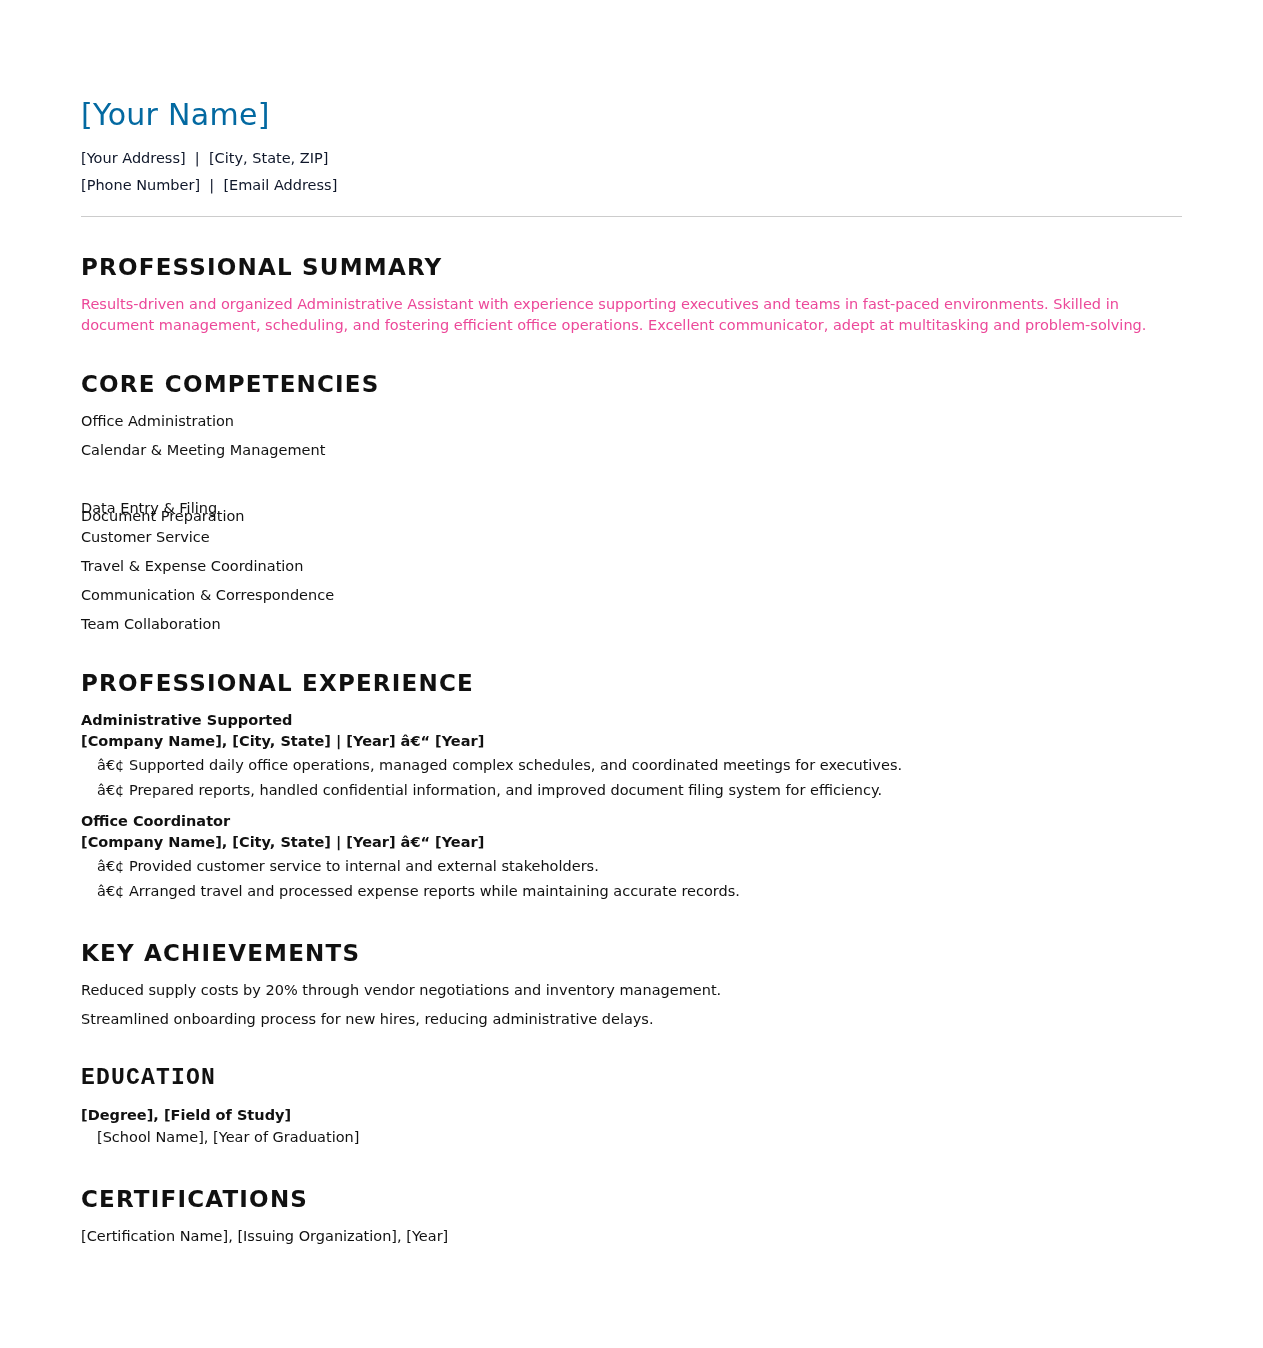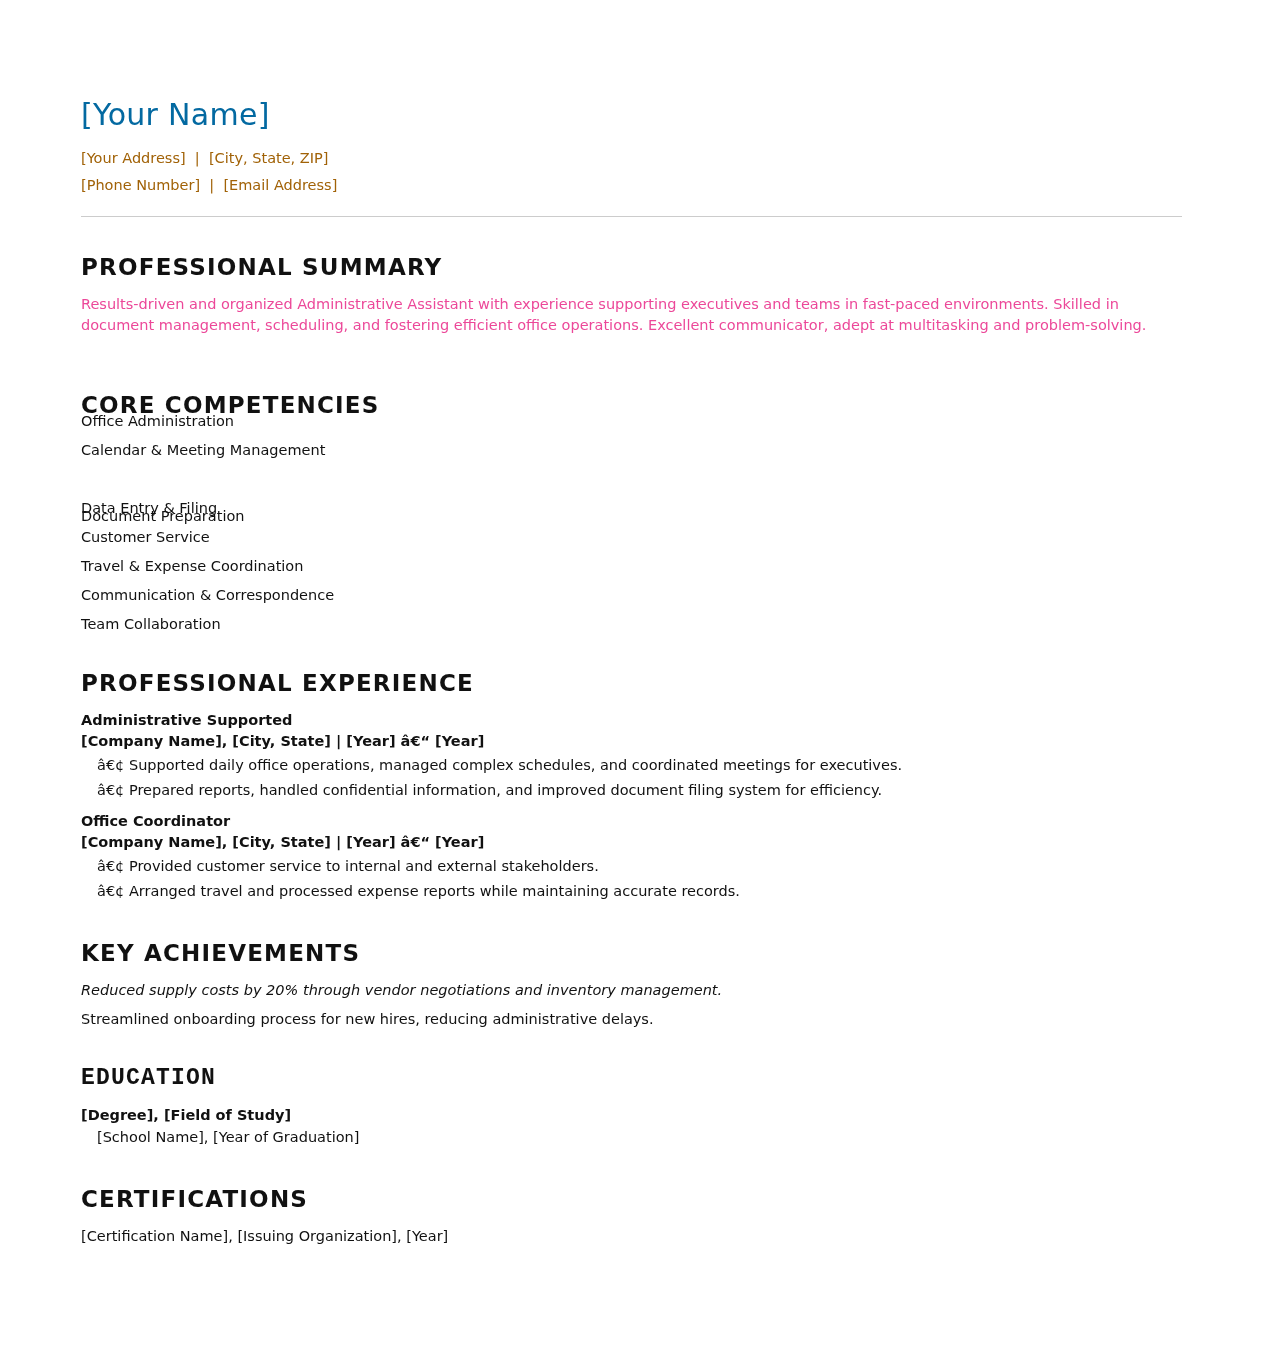"[Your Address] | [City, State," .contact-line { color: #a16207 -> #0f172a }
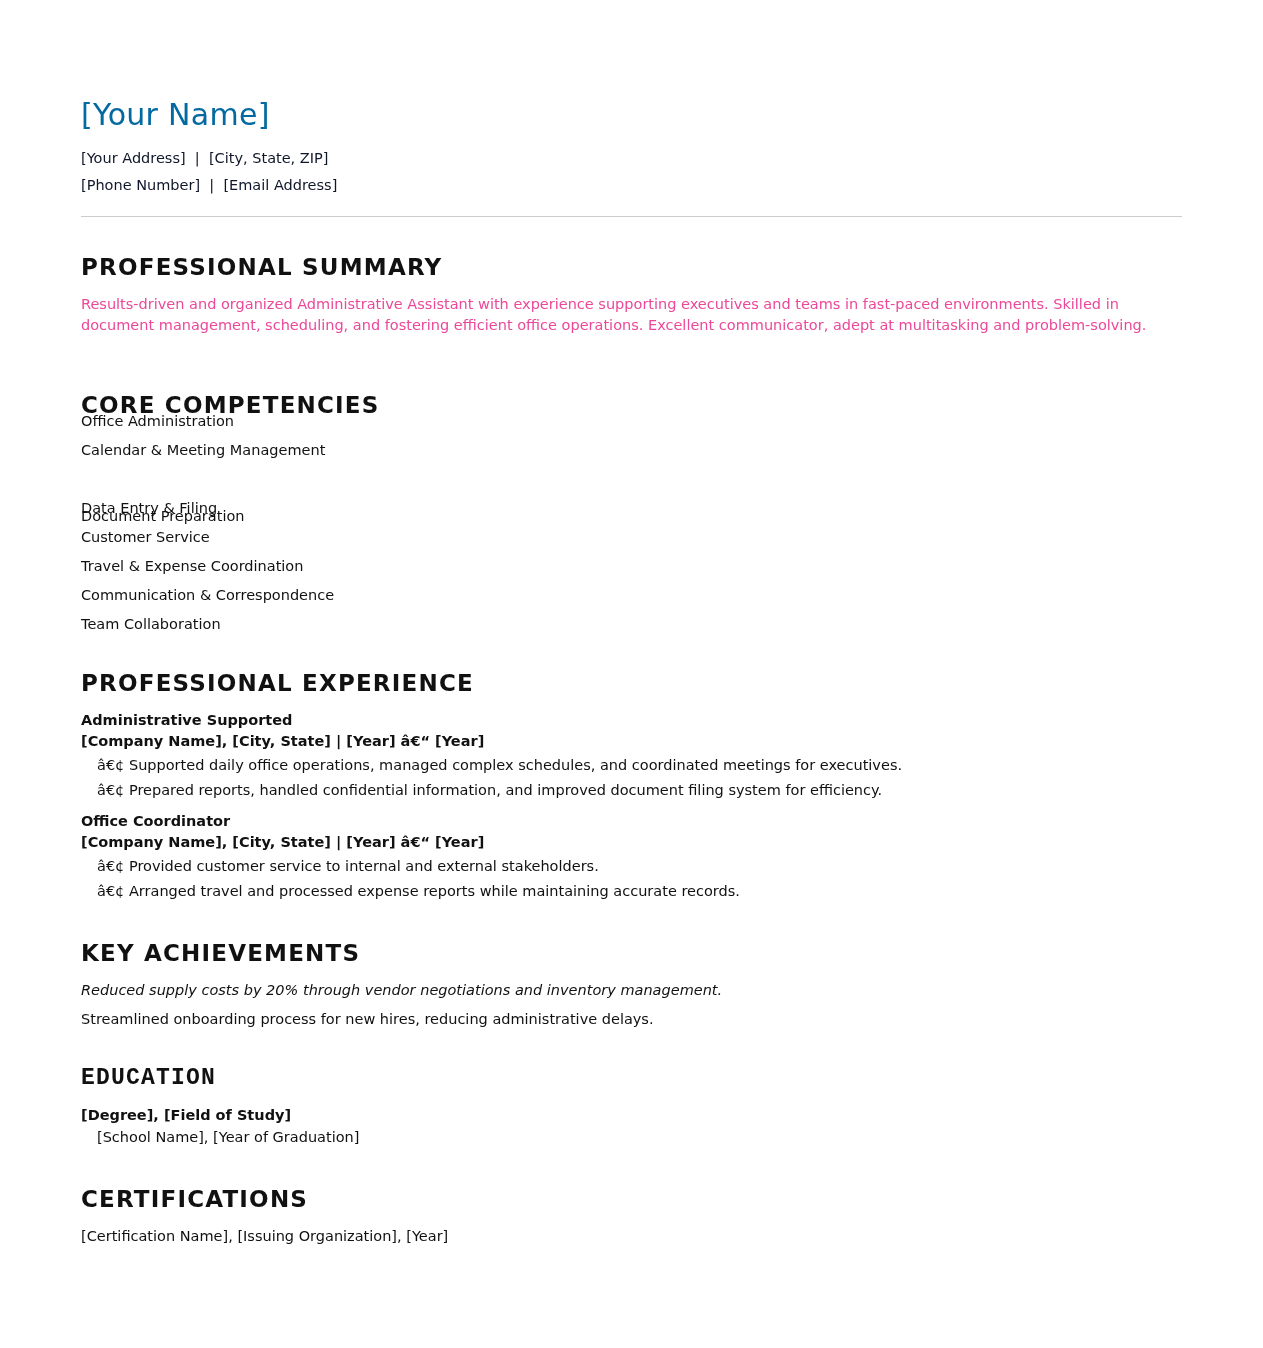"CORE COMPETENCIES" h2.section-title { top: 394px -> 373px }
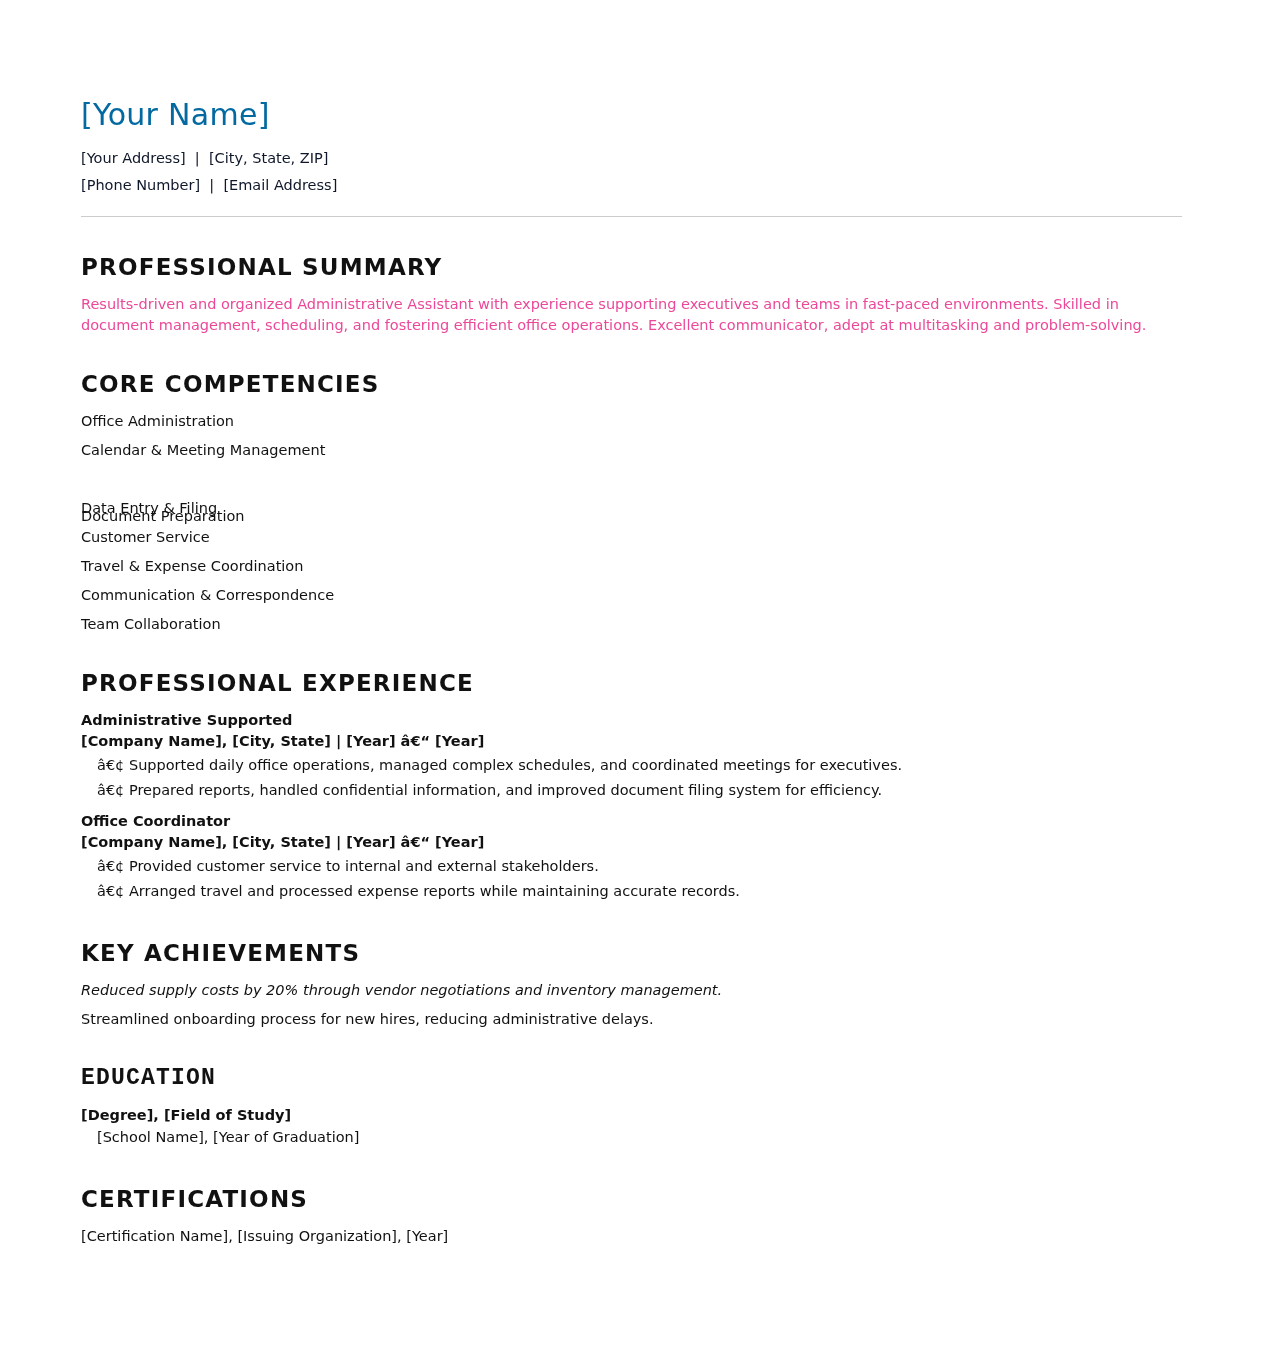"Reduced supply costs by 20%" div.line { font-style: italic -> none }
